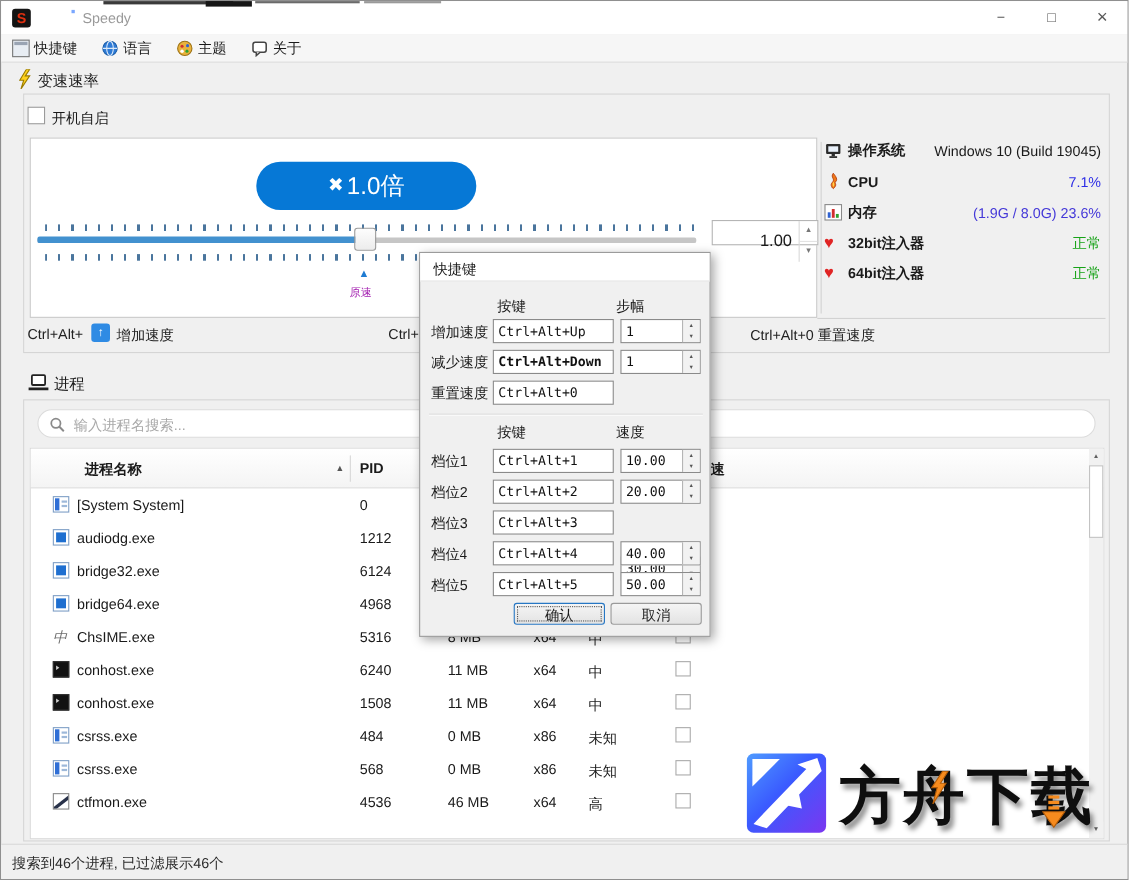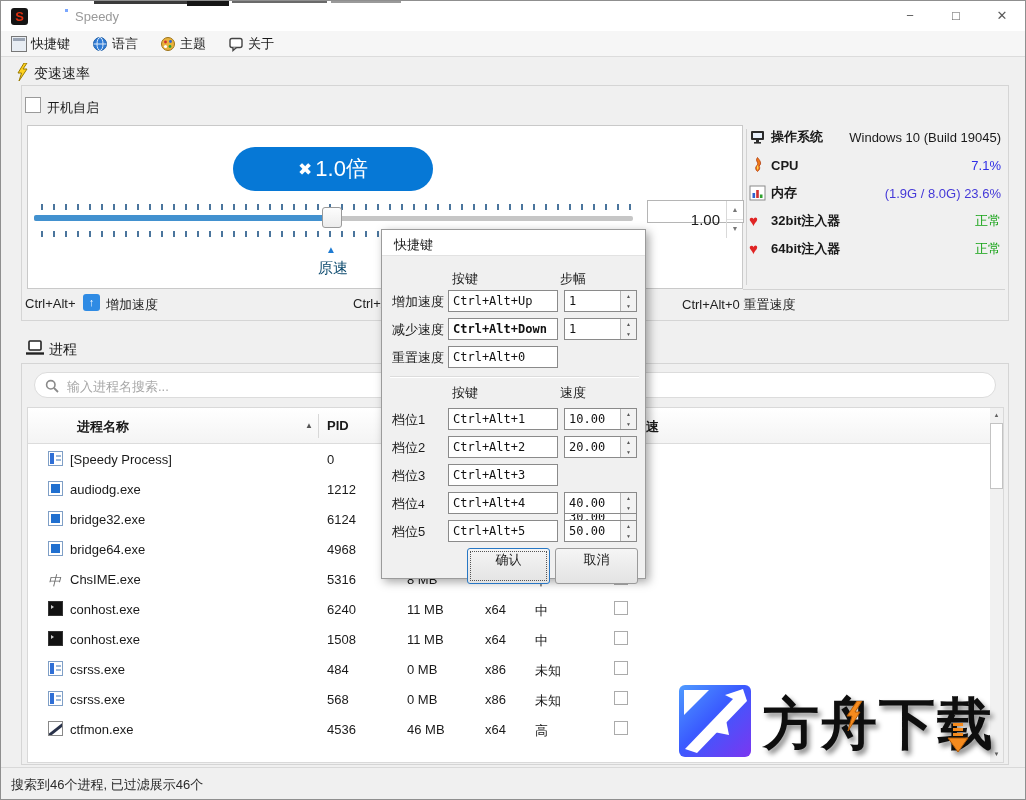"原速" .origin-label { color: #0c4a6e -> #a21caf; font-size: 15px -> 10px }
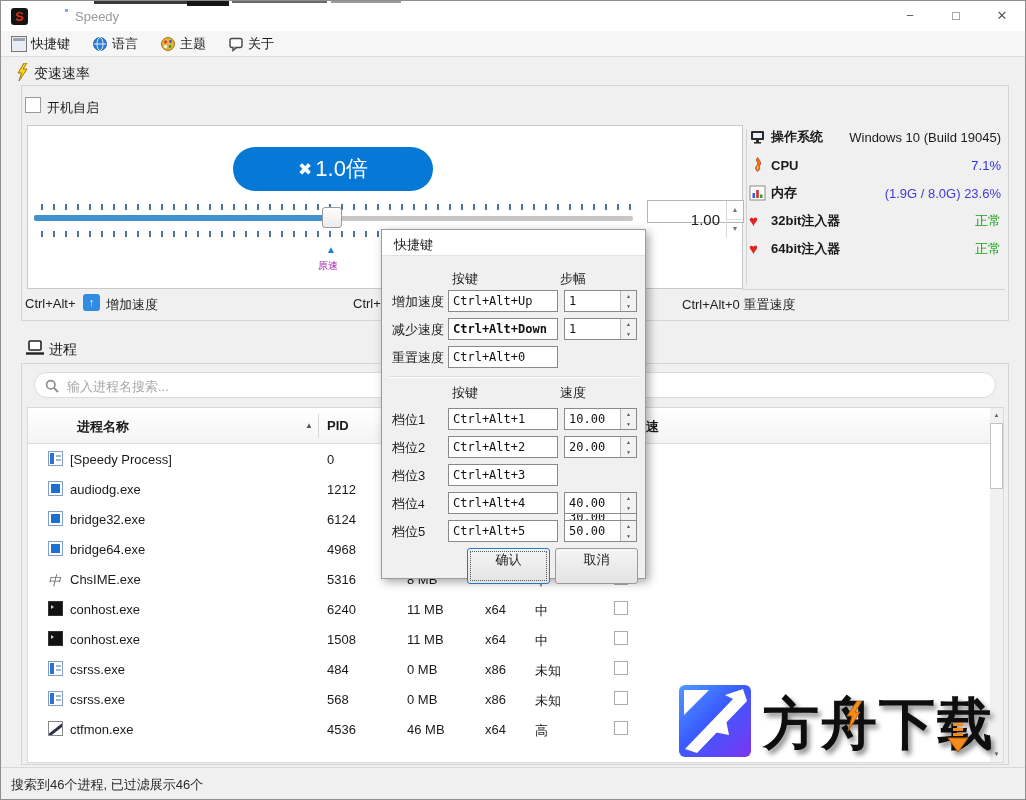"[Speedy Process]" span { text: Speedy Process -> System System }
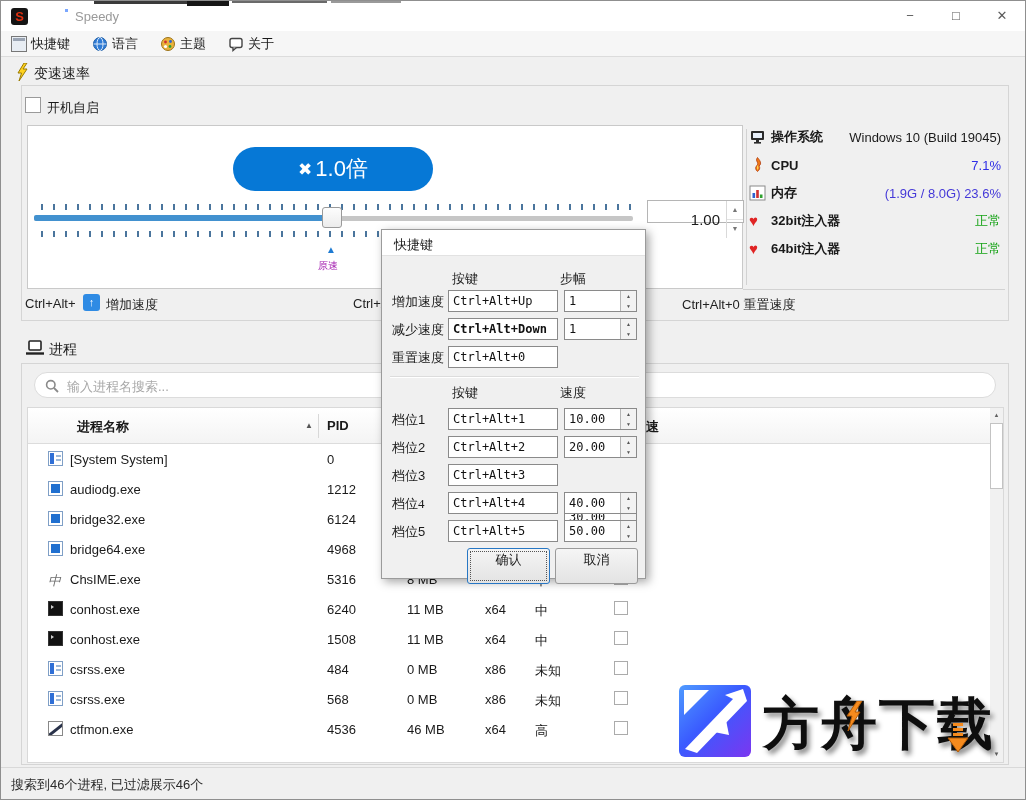"确认" .dlg-btn { height: 36px -> 20px }
